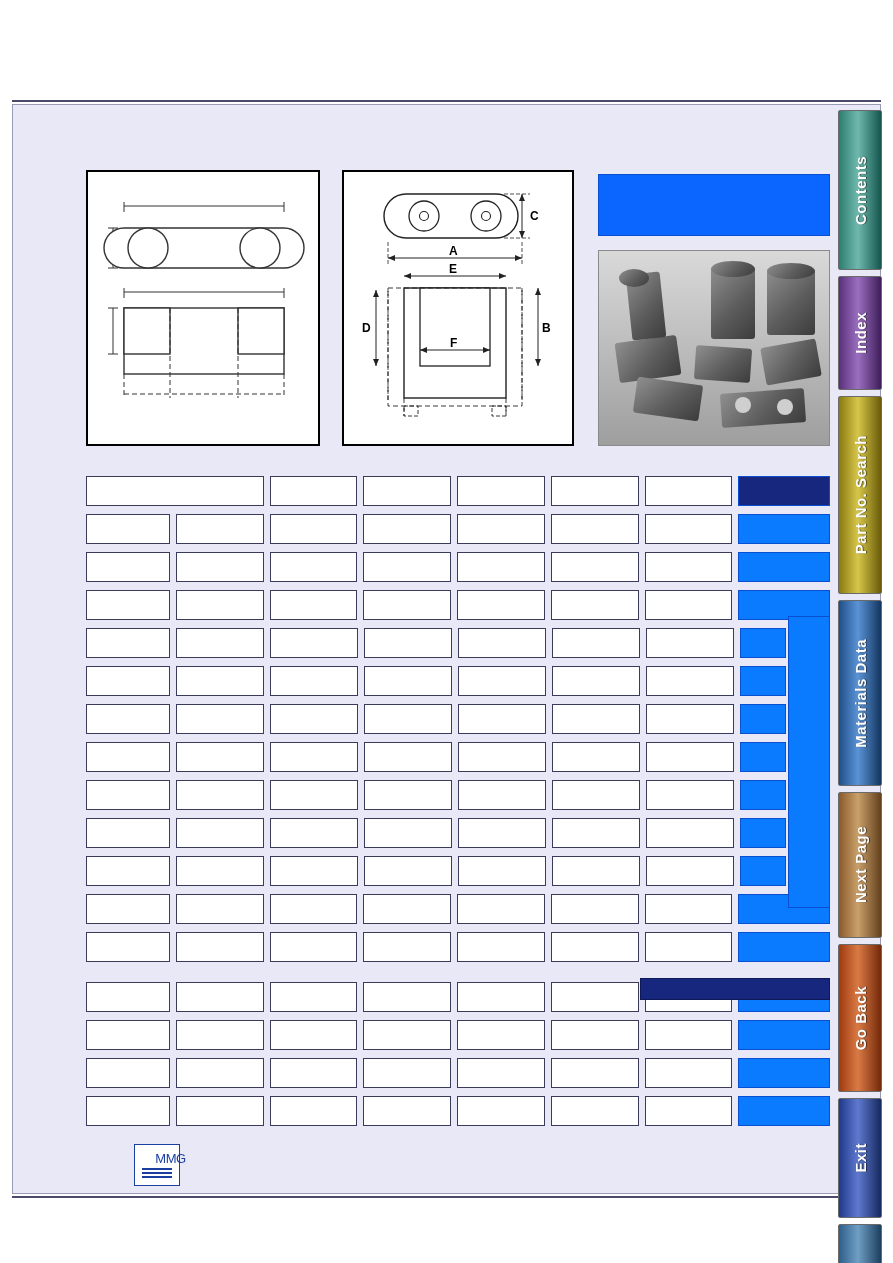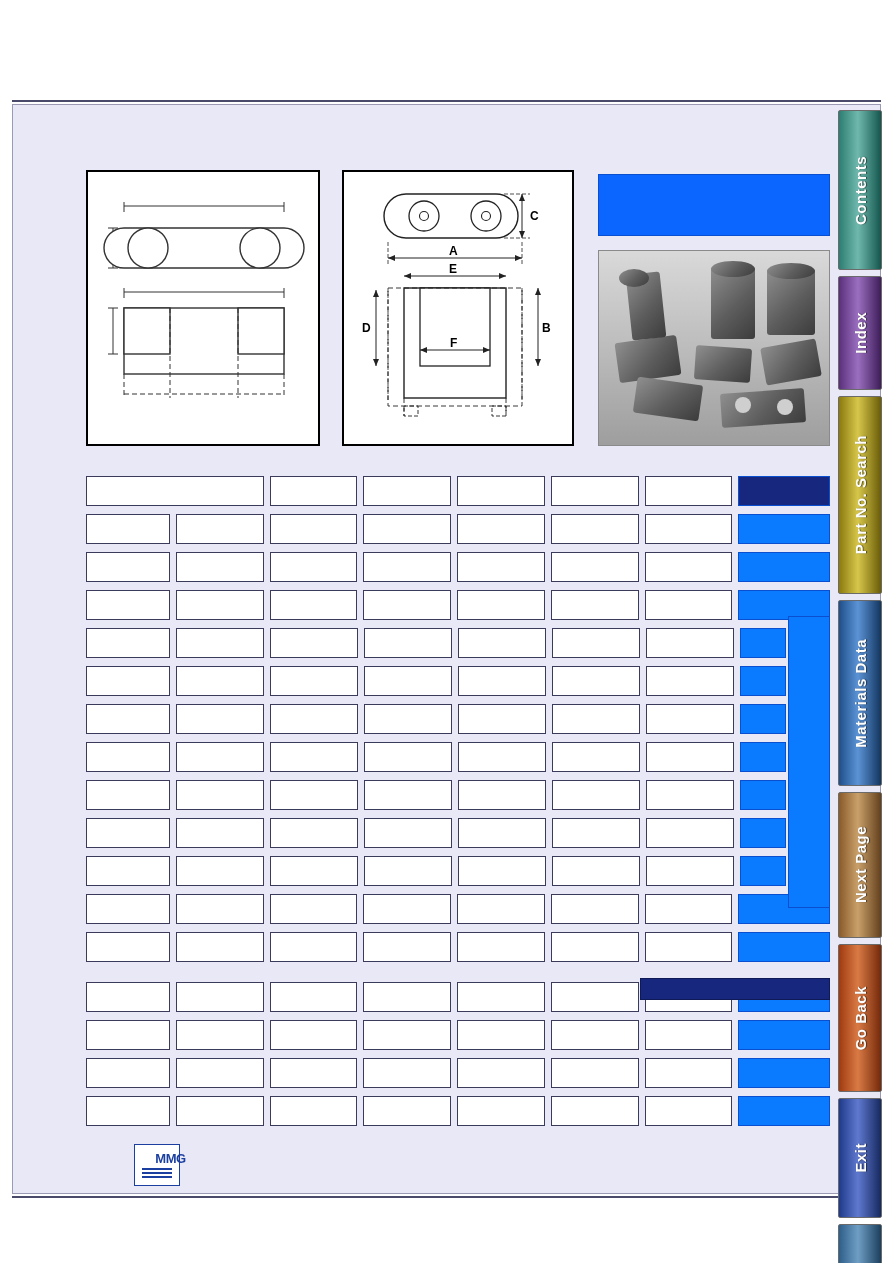"MMG" .logo .mark { font-weight: bold -> normal }
